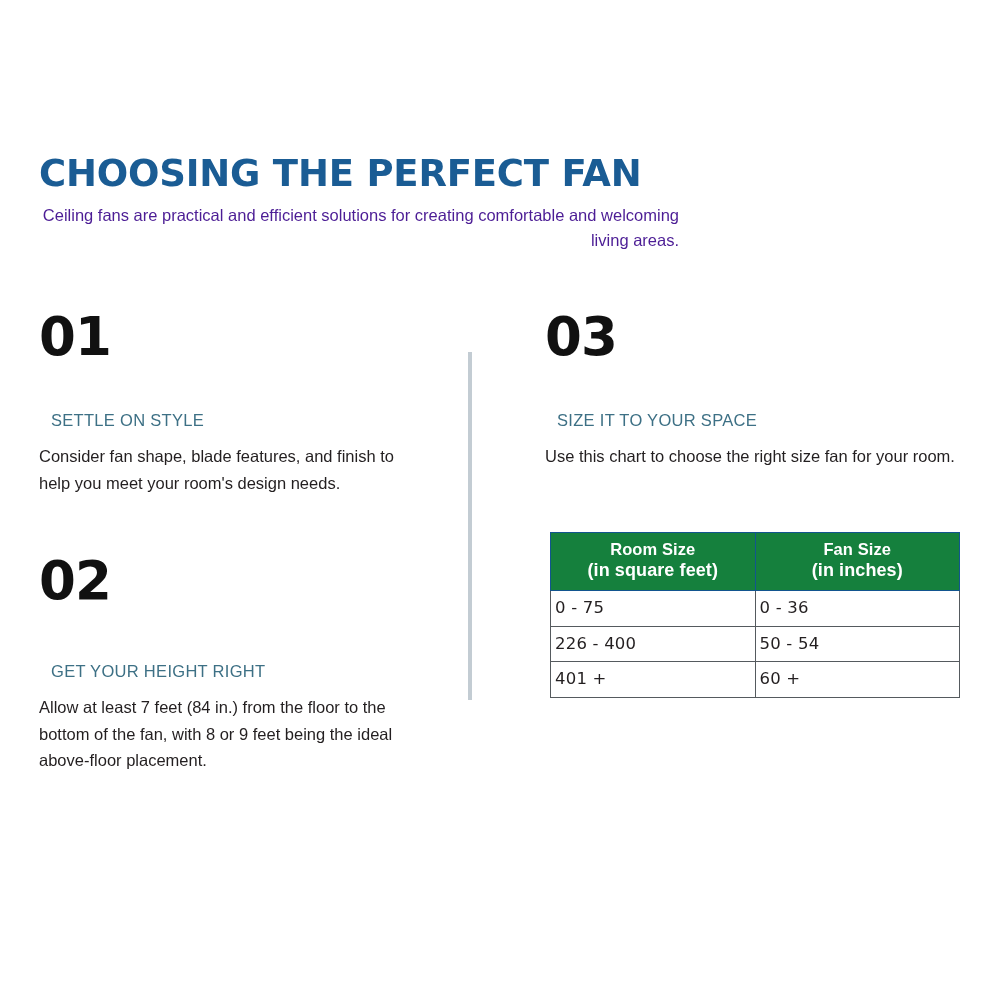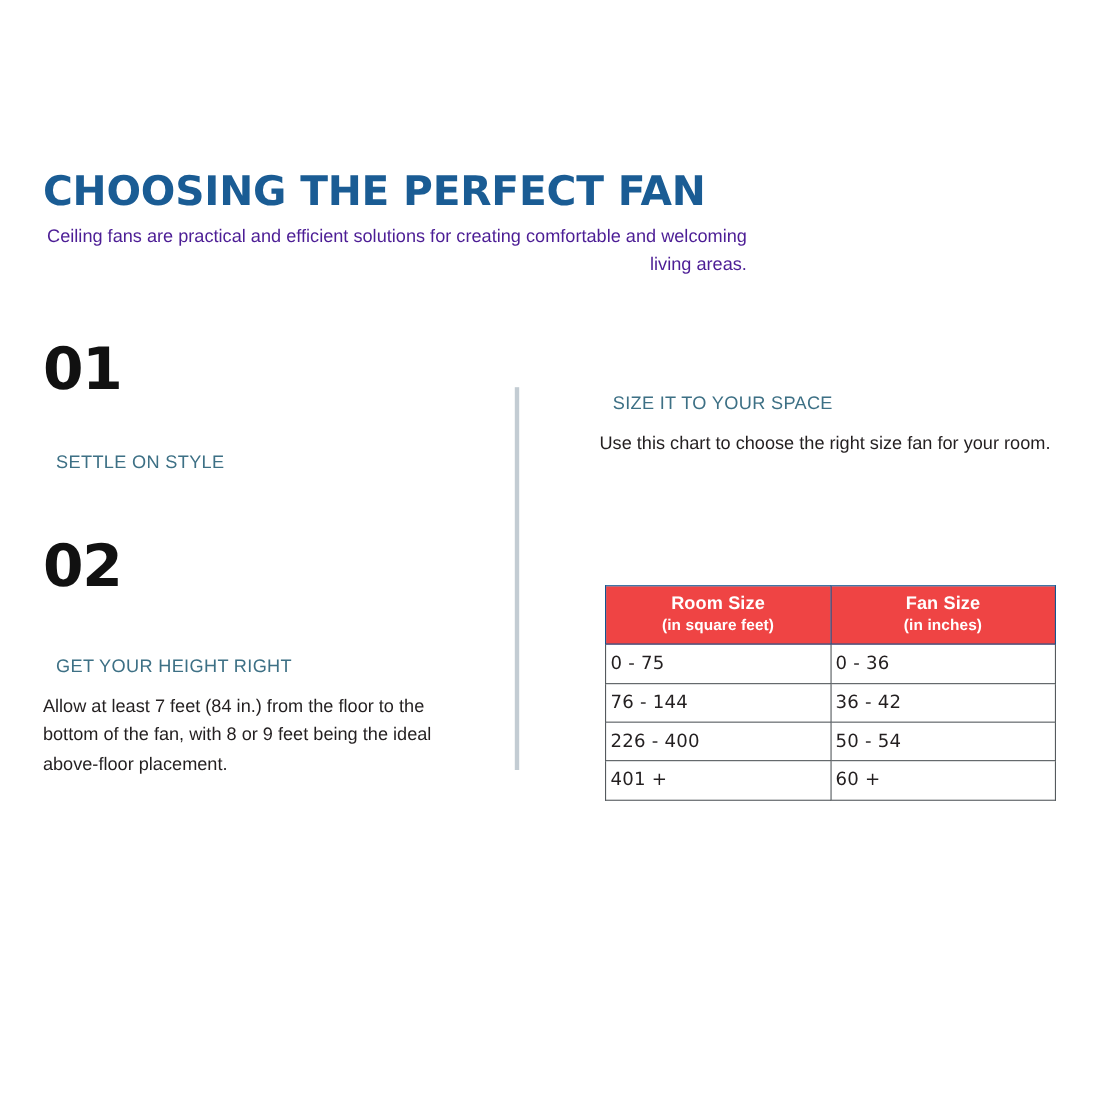"03" p.step-num { html: none -> <p>03</p> }
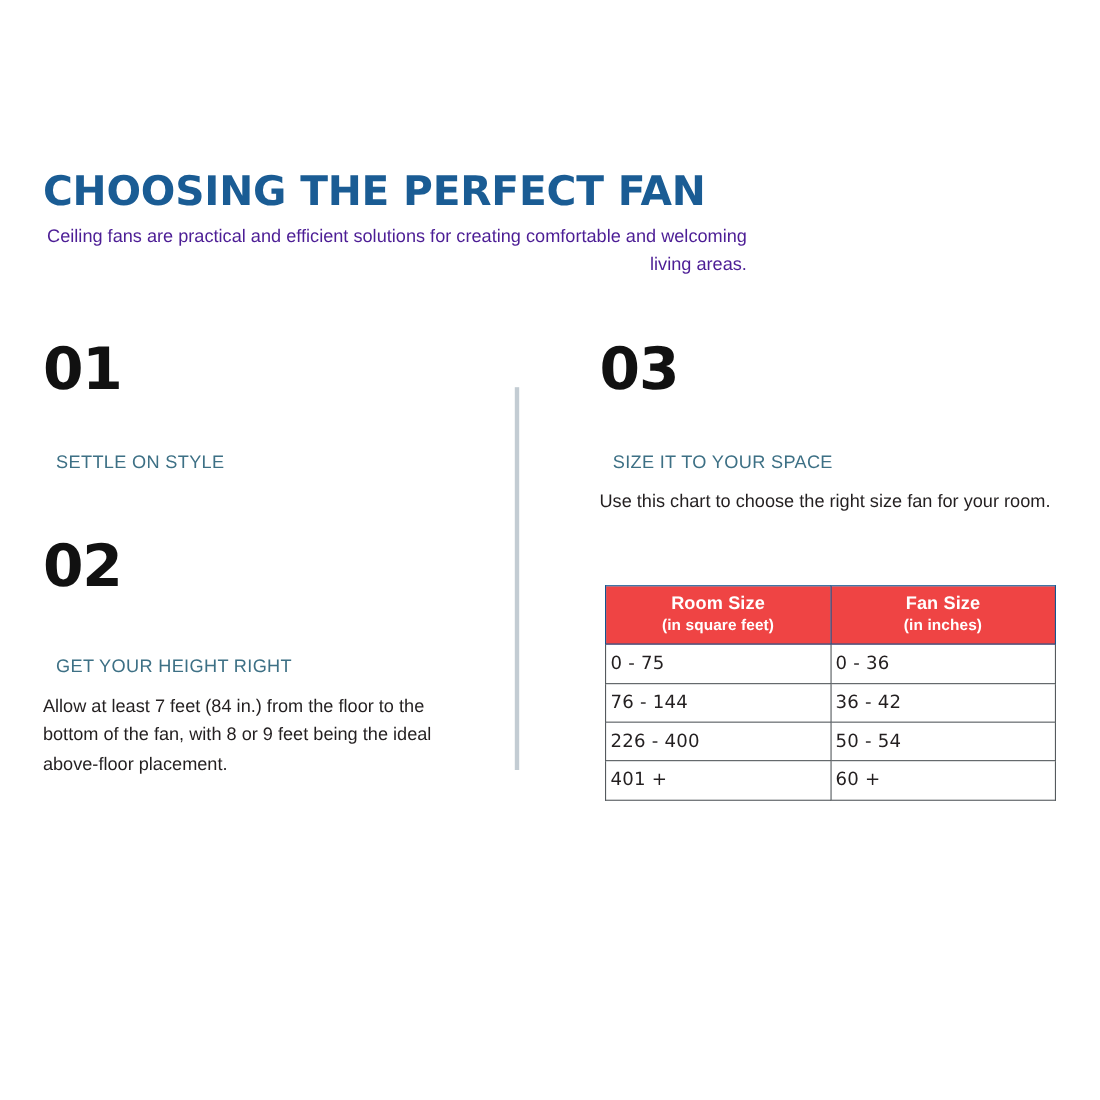"Consider fan shape, blade features," p.step-body { html: none -> <p>Consider fan shape, blade features, and finish to help you meet your room's design needs.</p> }
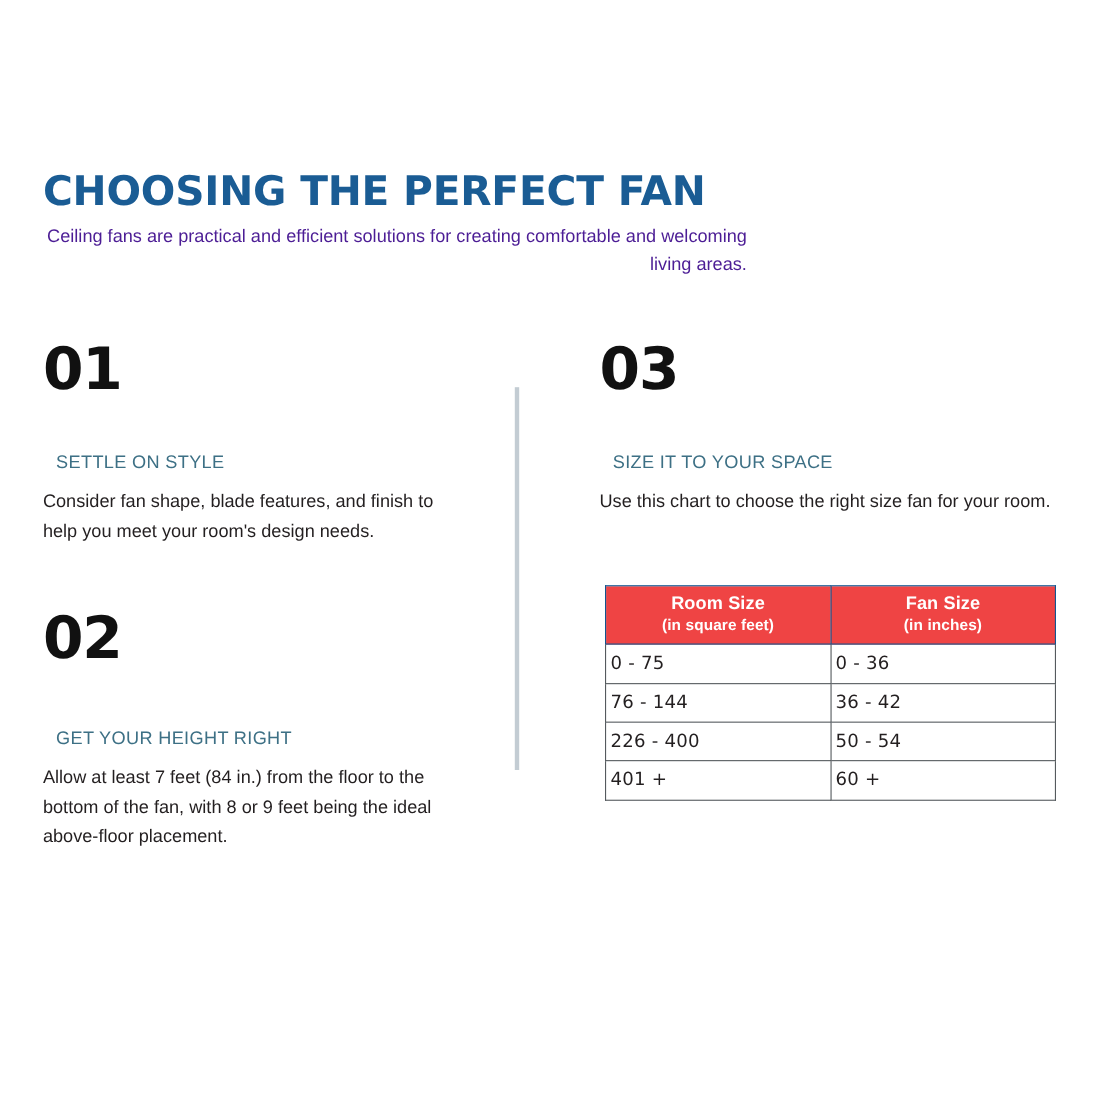"Room Size" table.size-chart th { background: #ef4444 -> #15803d }
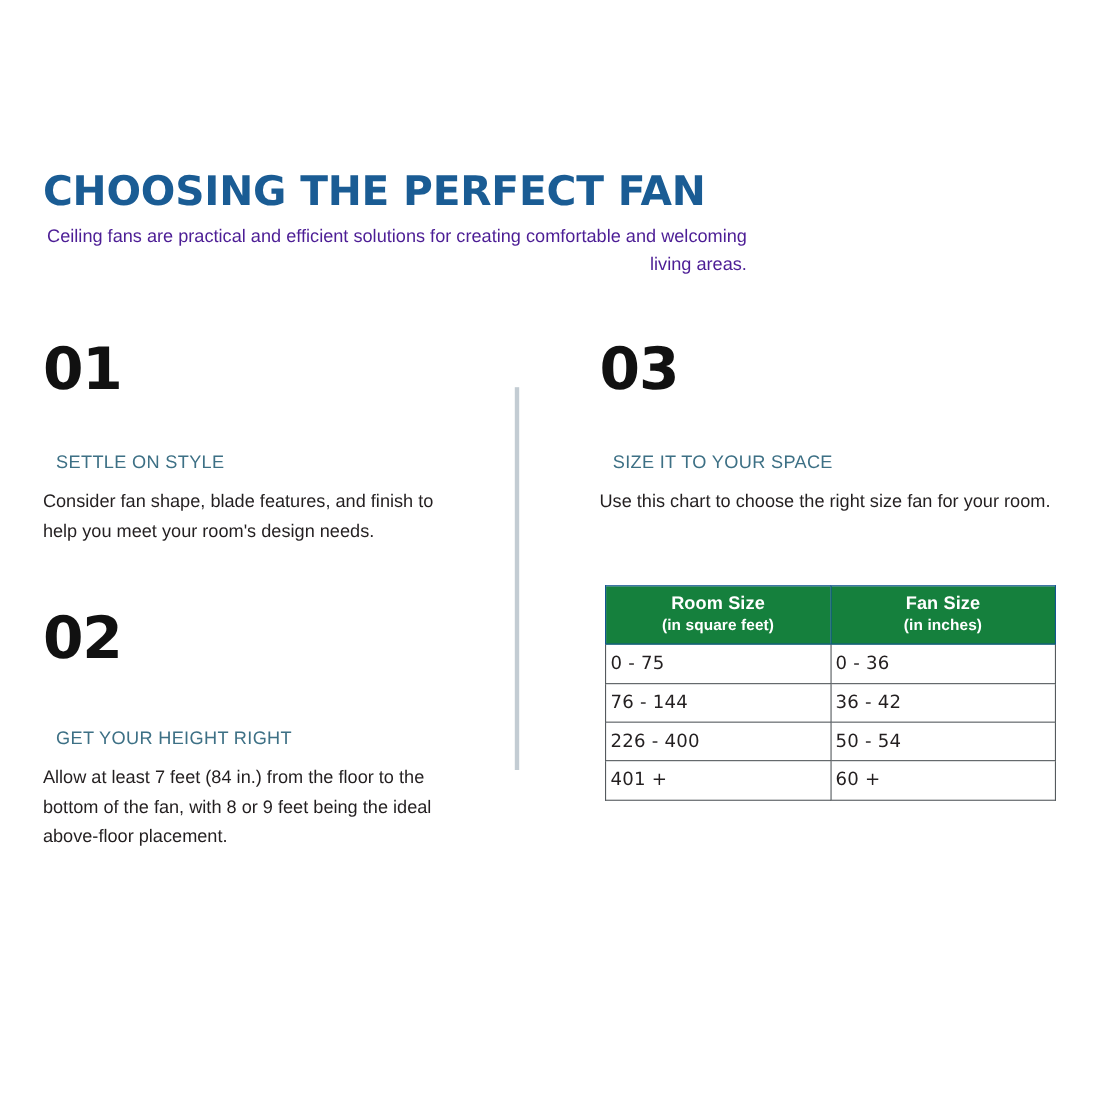"(in square feet)" table.size-chart th .th-sub { font-size: 14px -> 18px }
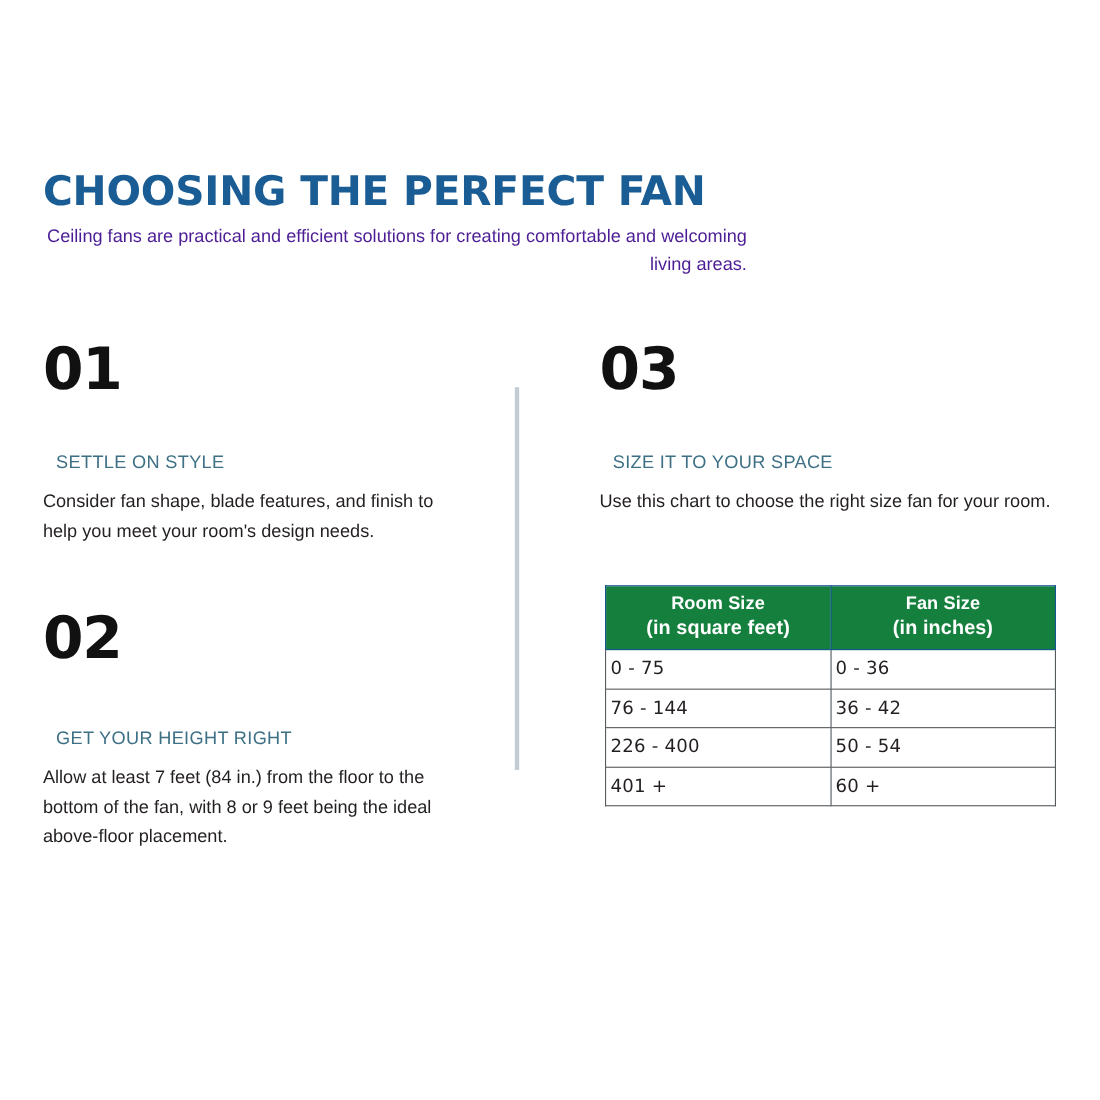"76 - 144" tr { html: <tr> <td>76 - 144</td> <td>36 - 42</td> </tr> -> none }
